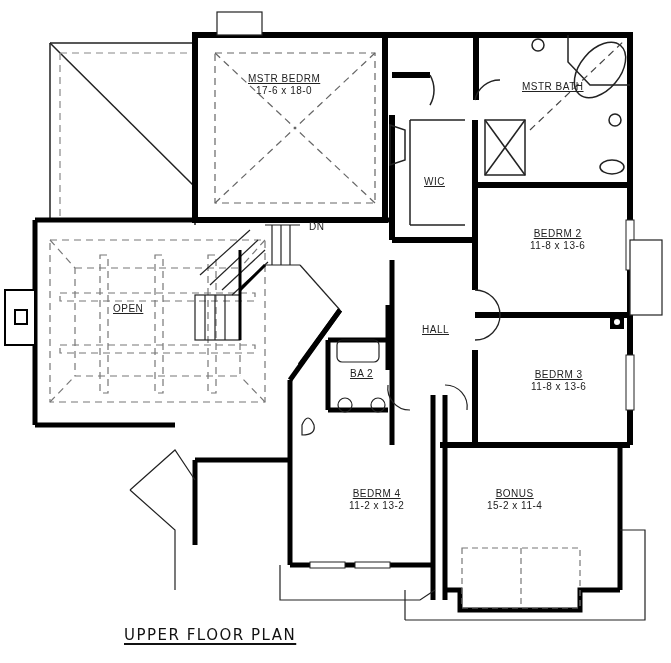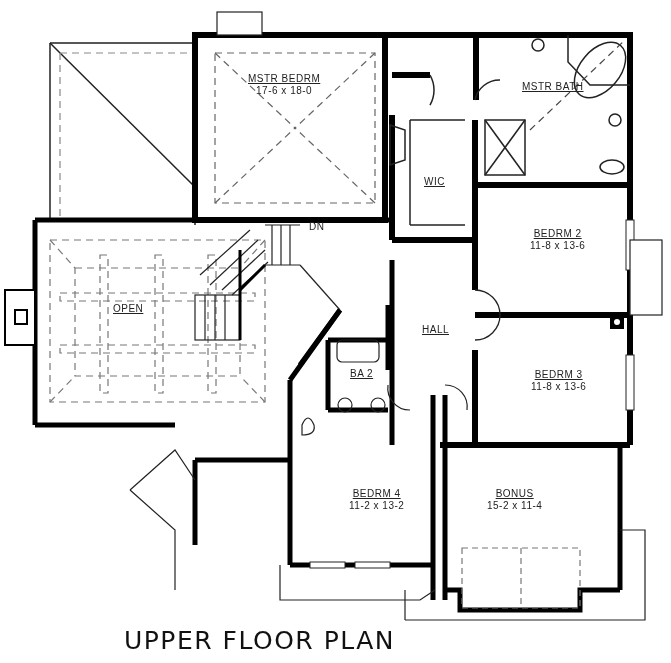"UPPER FLOOR PLAN" .title { font-size: 25px -> 15px; text-decoration: none -> underline }
